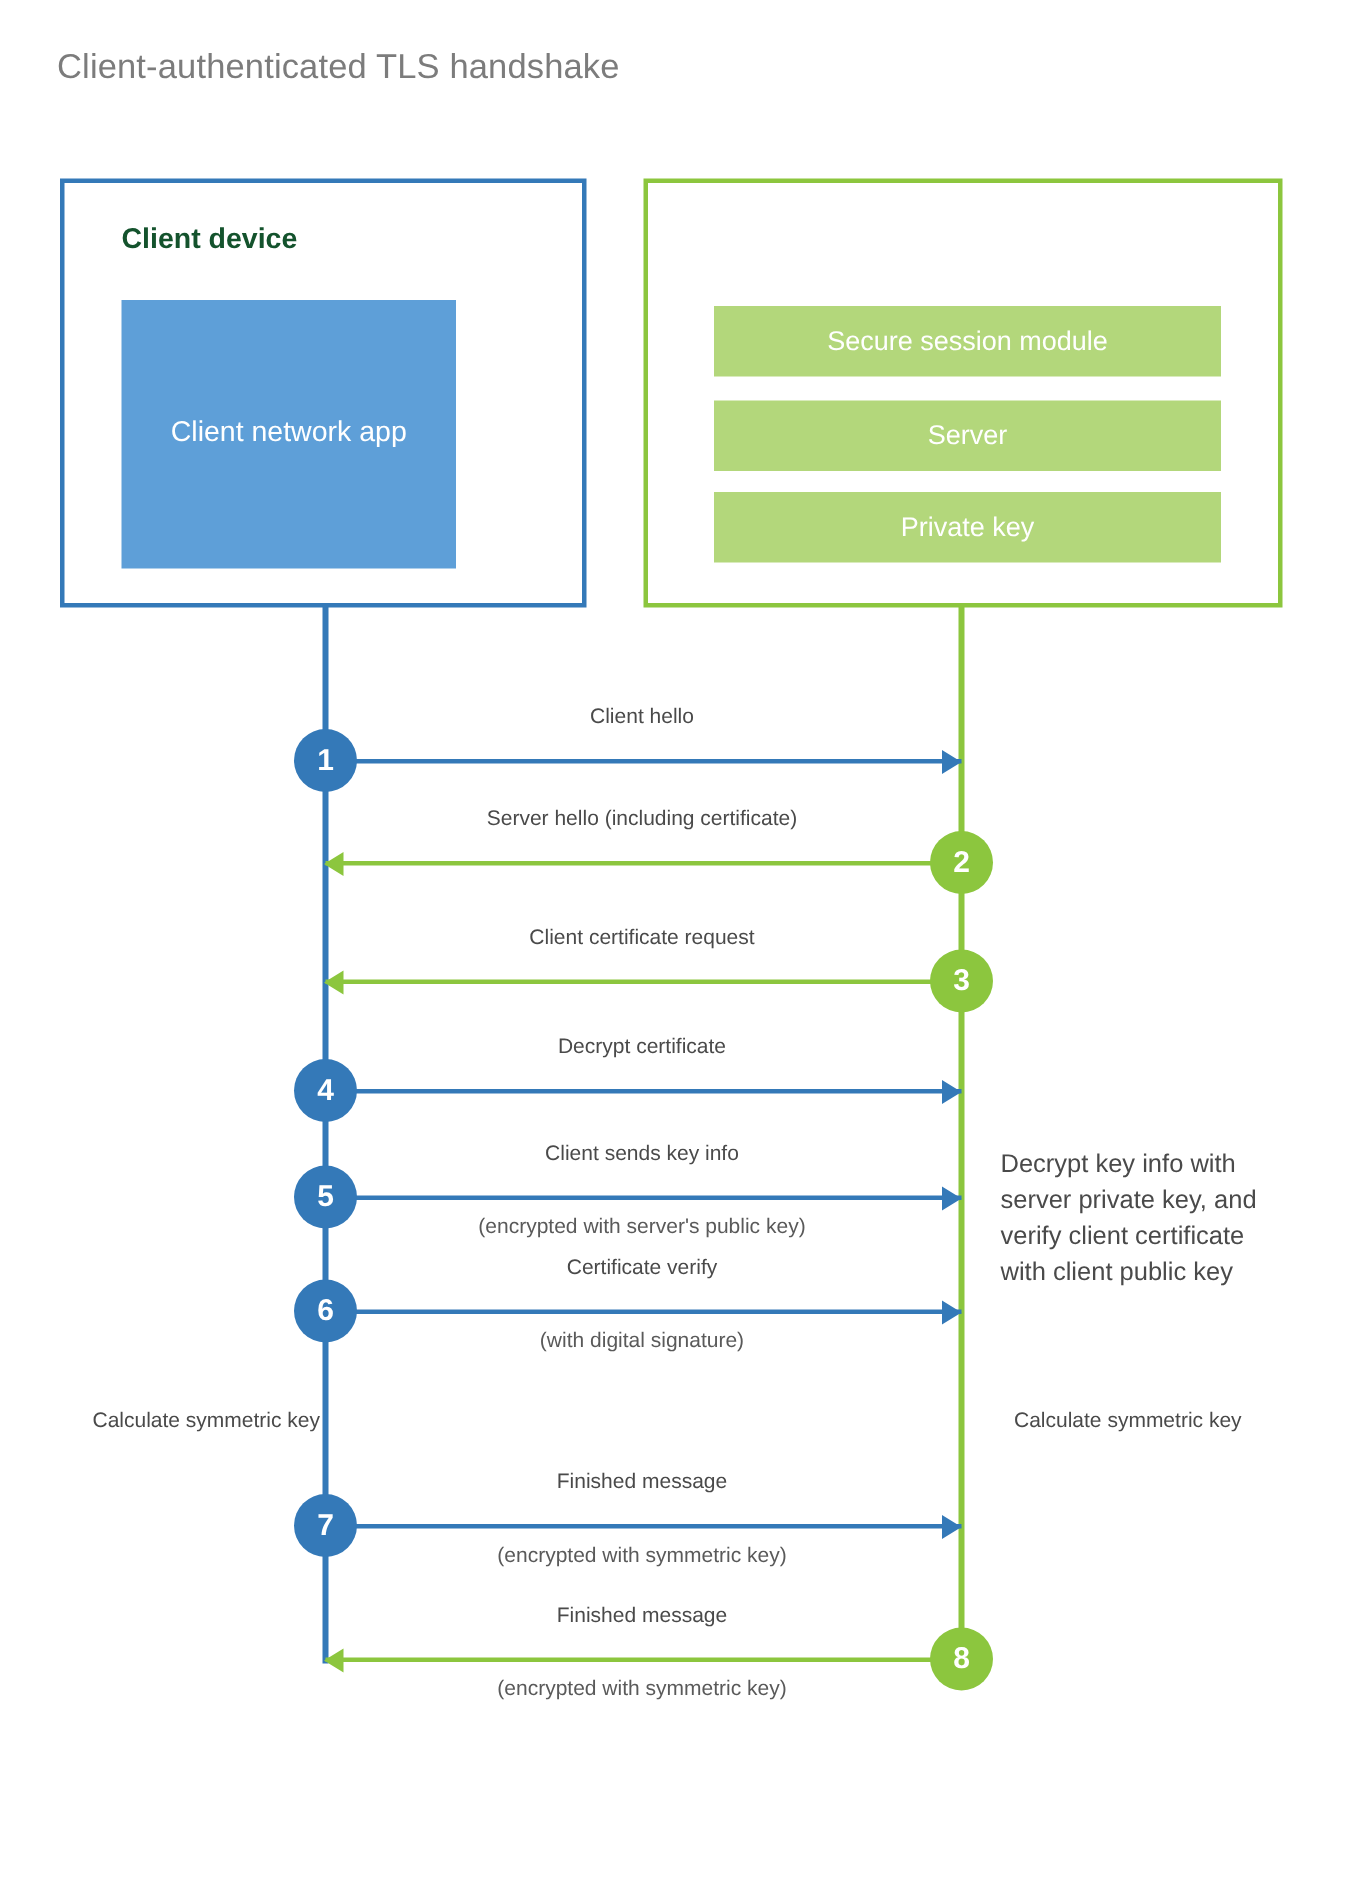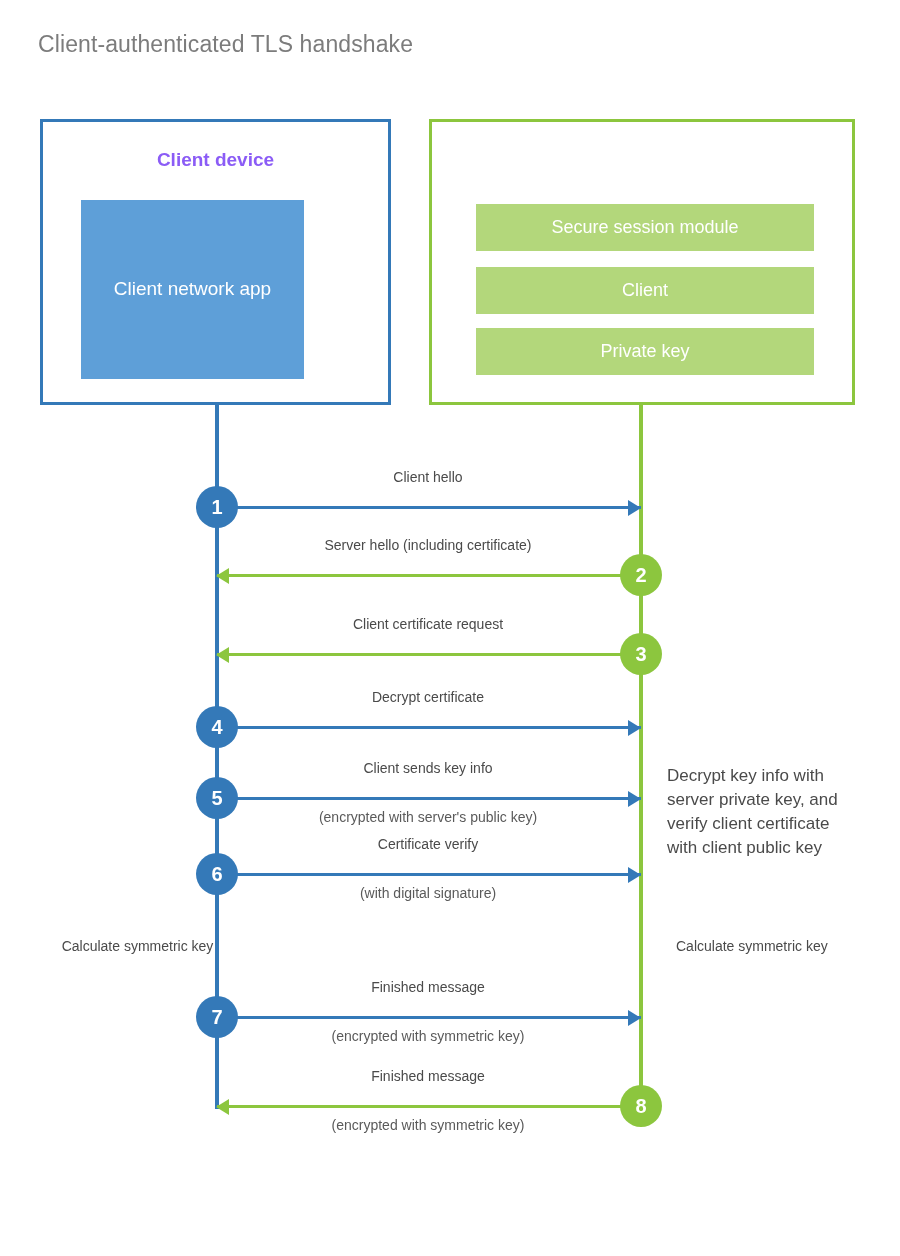"Client device" .actor-title { color: #8b5cf6 -> #14532d; padding-left: none -> 38px; text-align: center -> none }
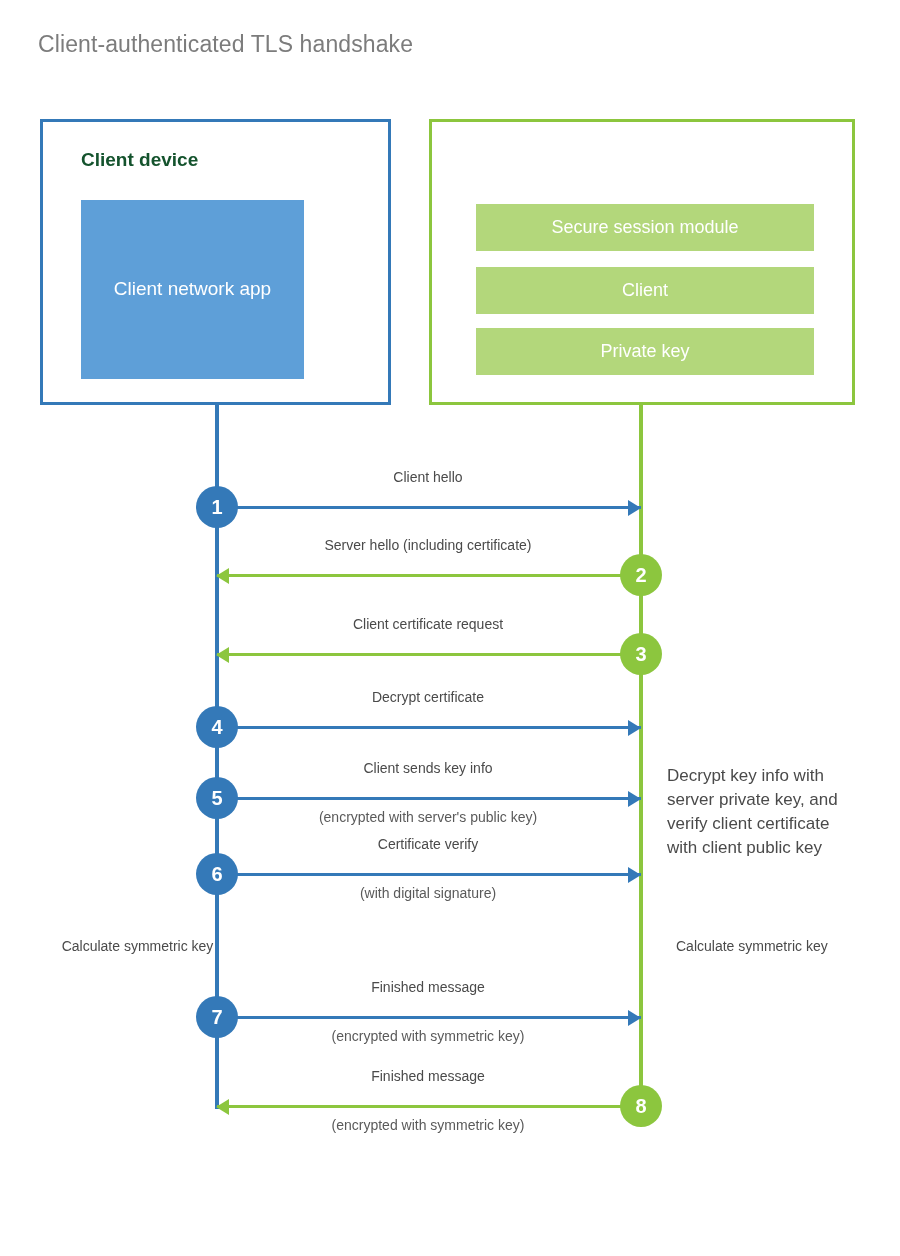"Client" div.server-module { text: Client -> Server }
